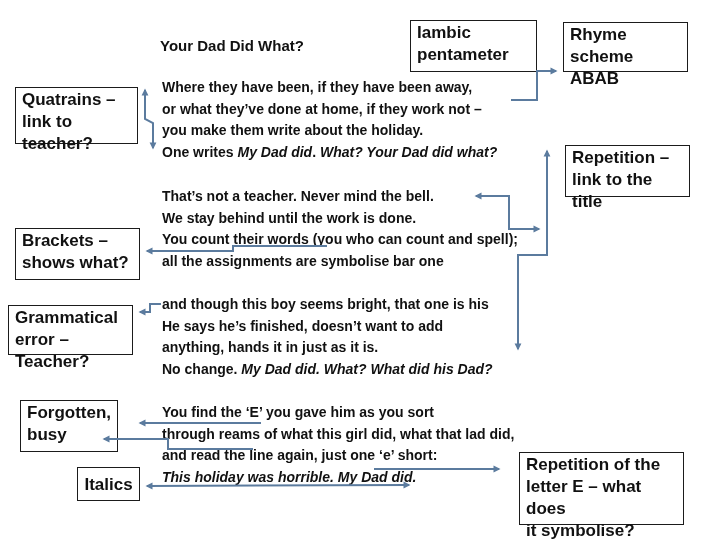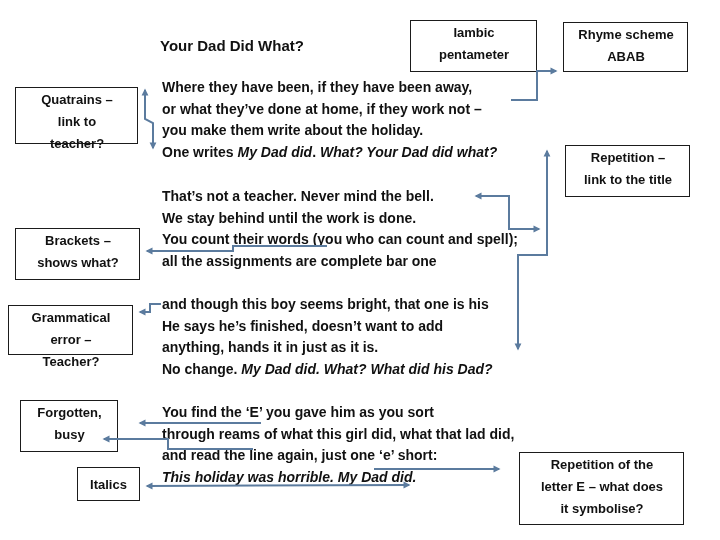"Iambic" .abox { font-size: 13px -> 17px; text-align: center -> none }
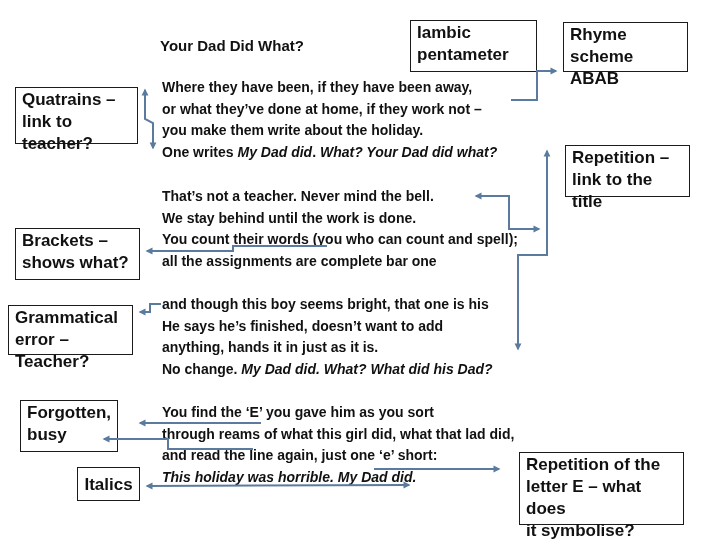"all the assignments are complete" span { text: complete -> symbolise }
